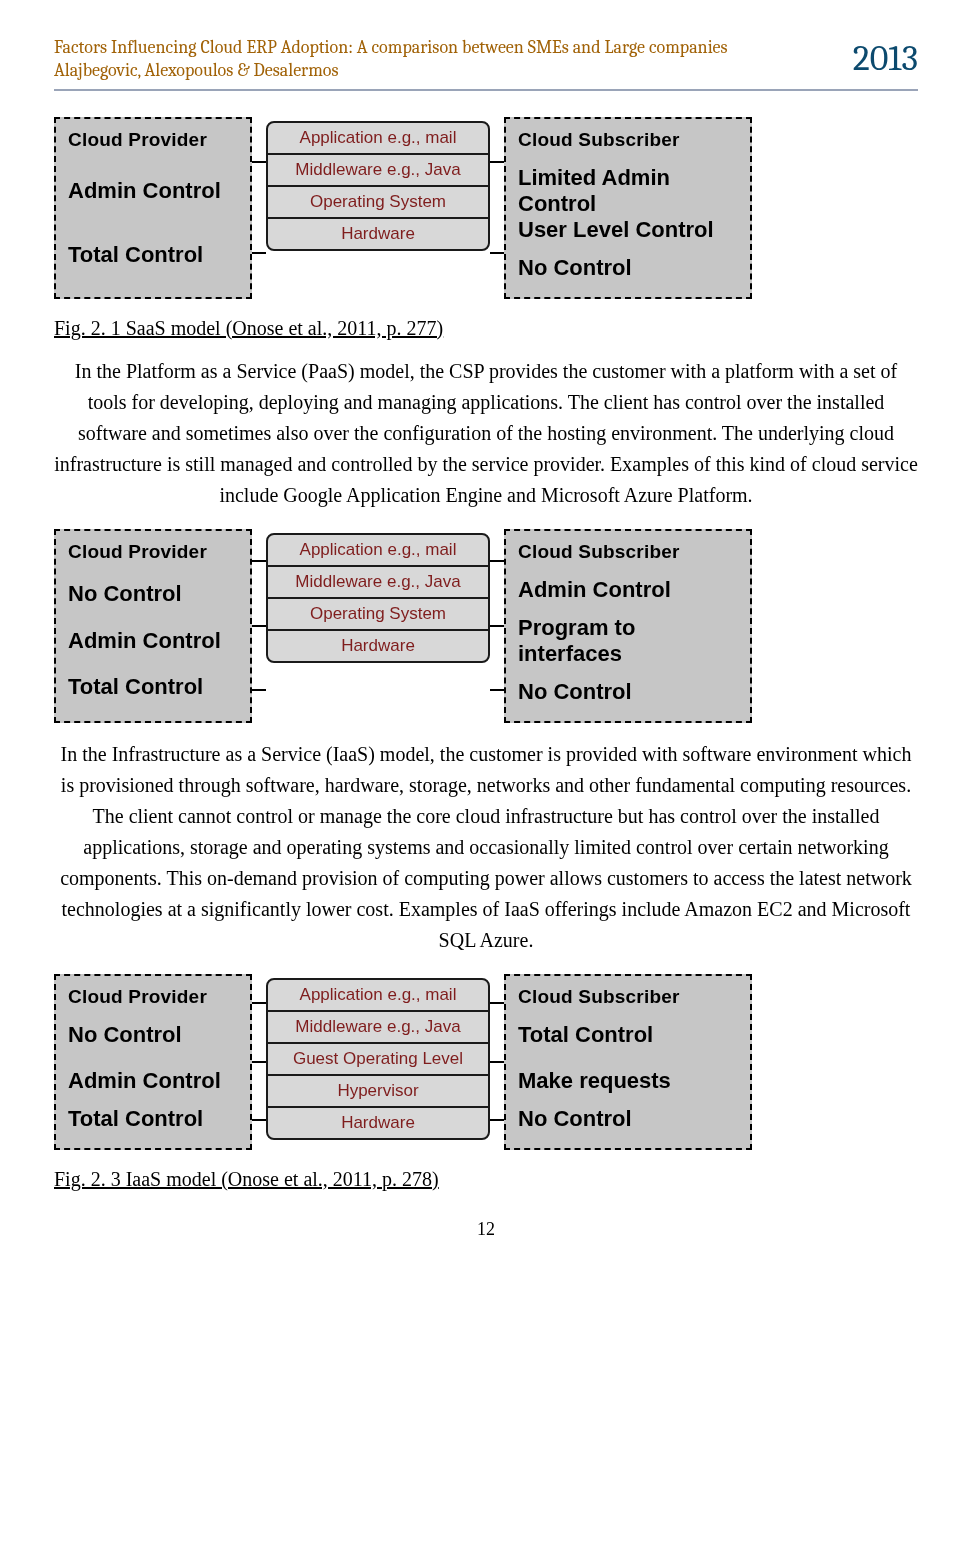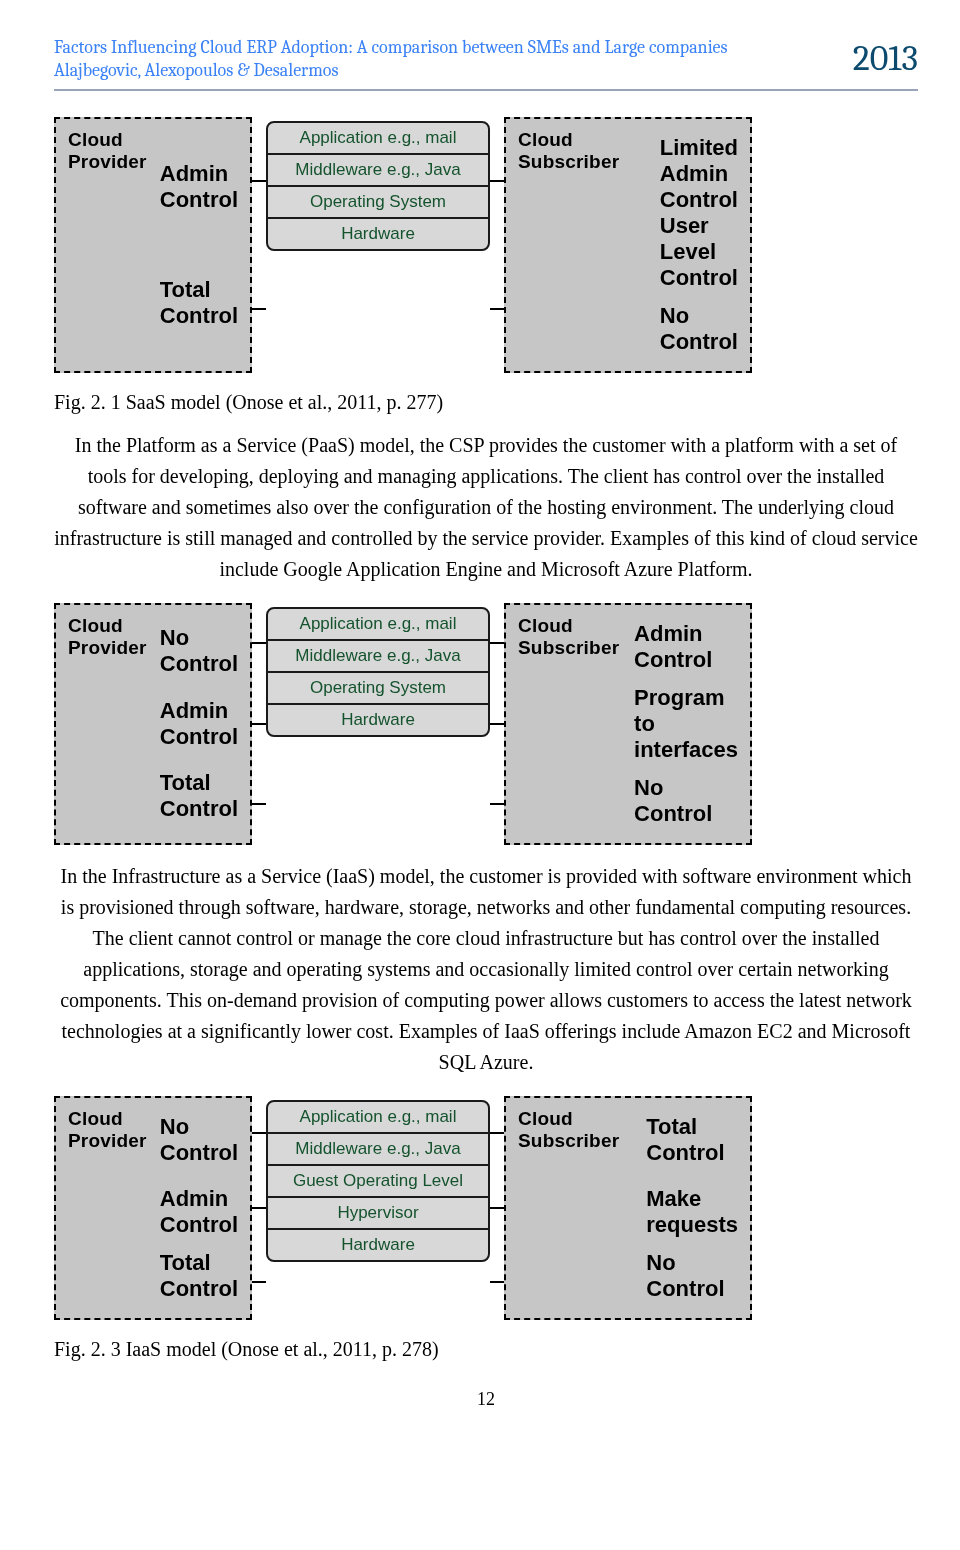"Factors Influencing Cloud ERP Adoption:" .header-title { color: #3b82f6 -> #a16207 }
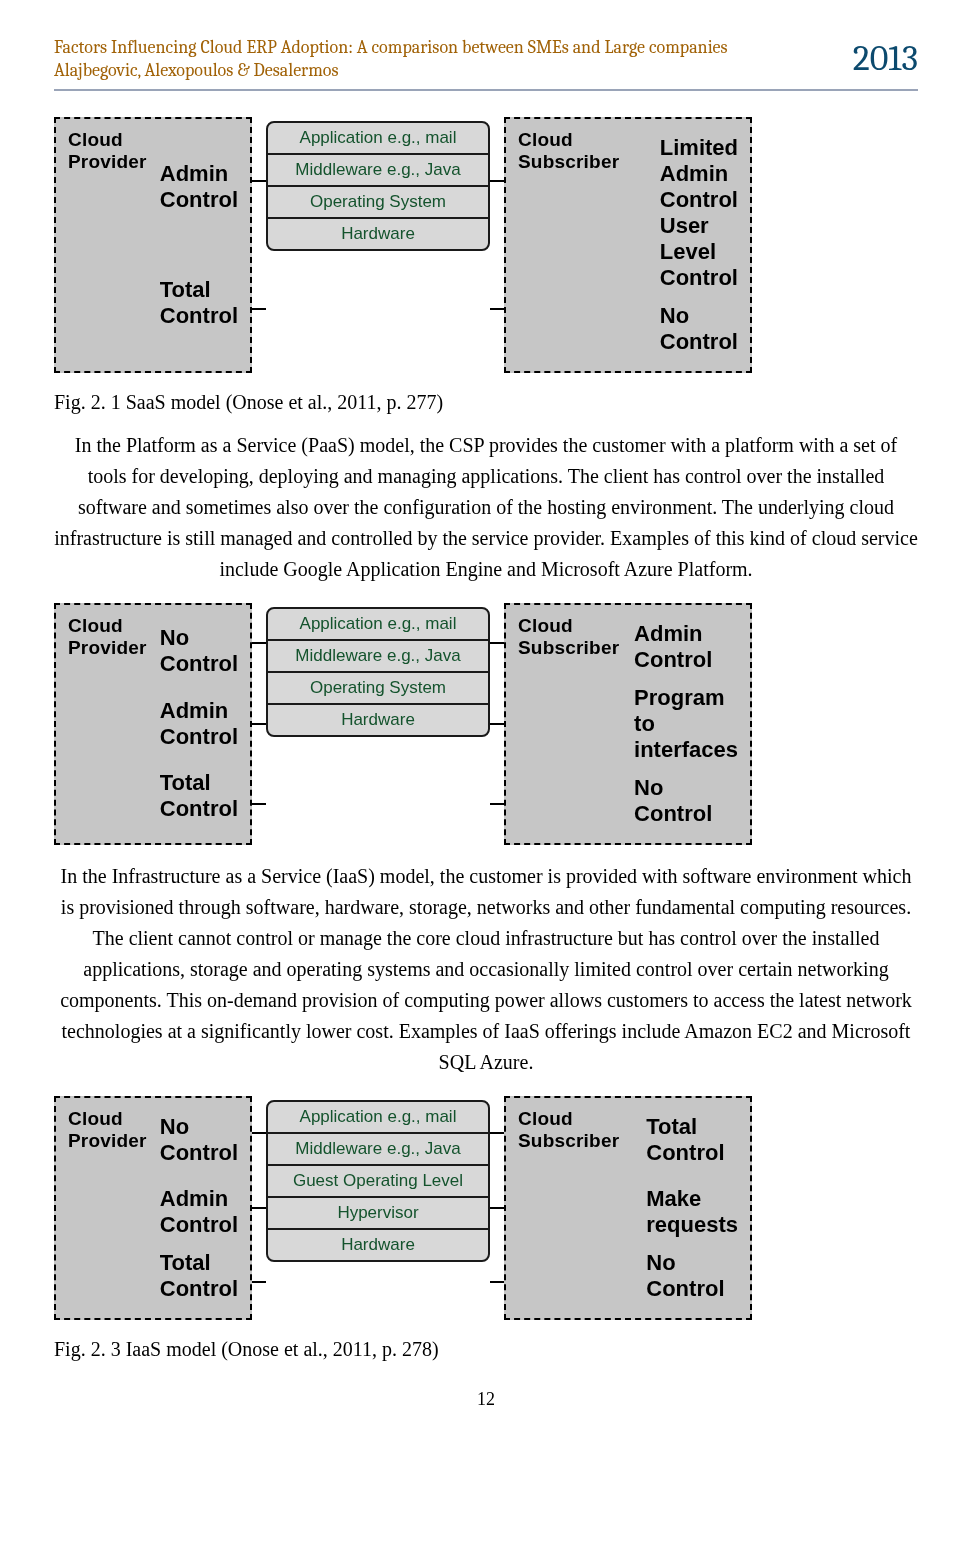"Cloud Provider" .dbox { flex-direction: row -> column }
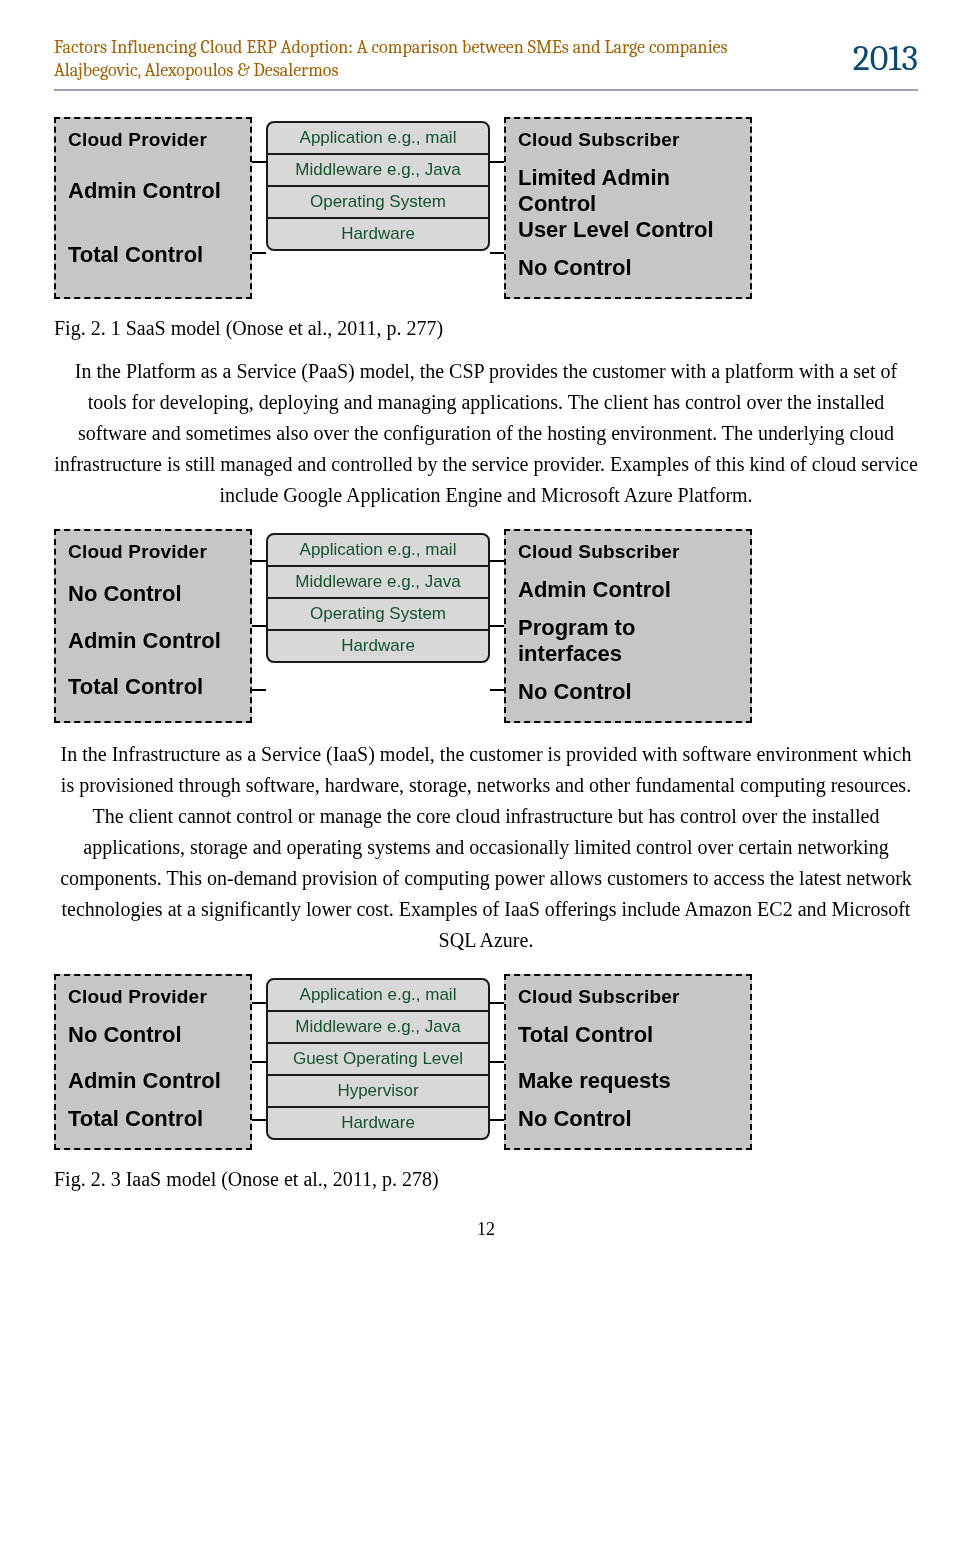"Application e.g., mail" .stack-cell { color: #14532d -> #7f1d1d }
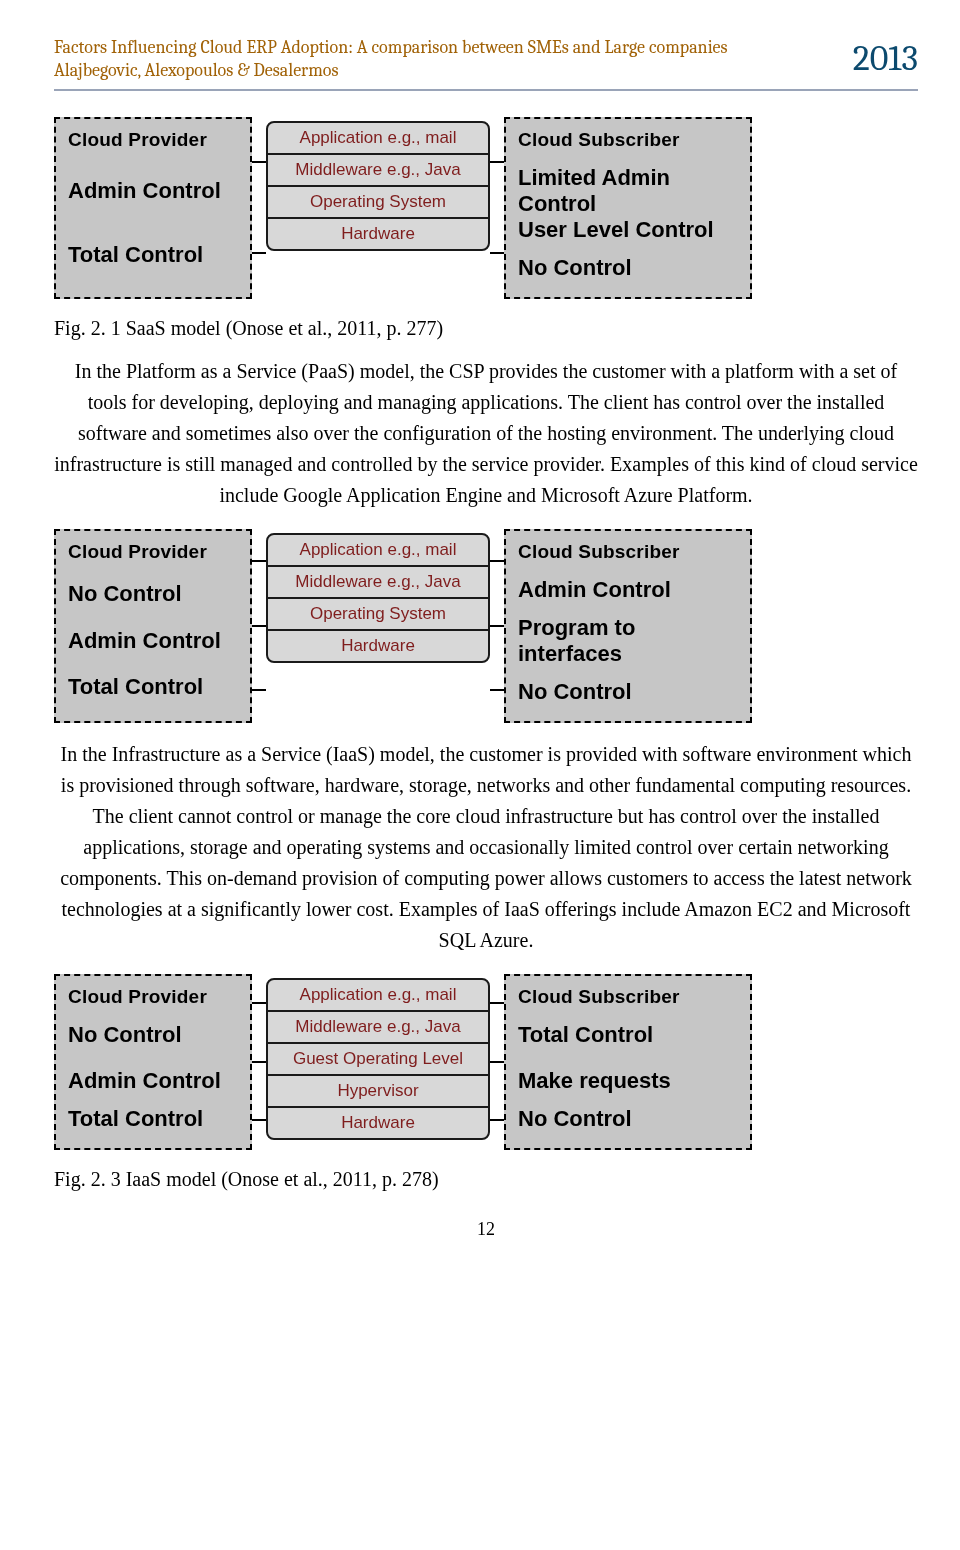"Fig. 2. 1 SaaS model" .caption { text-decoration: none -> underline }
